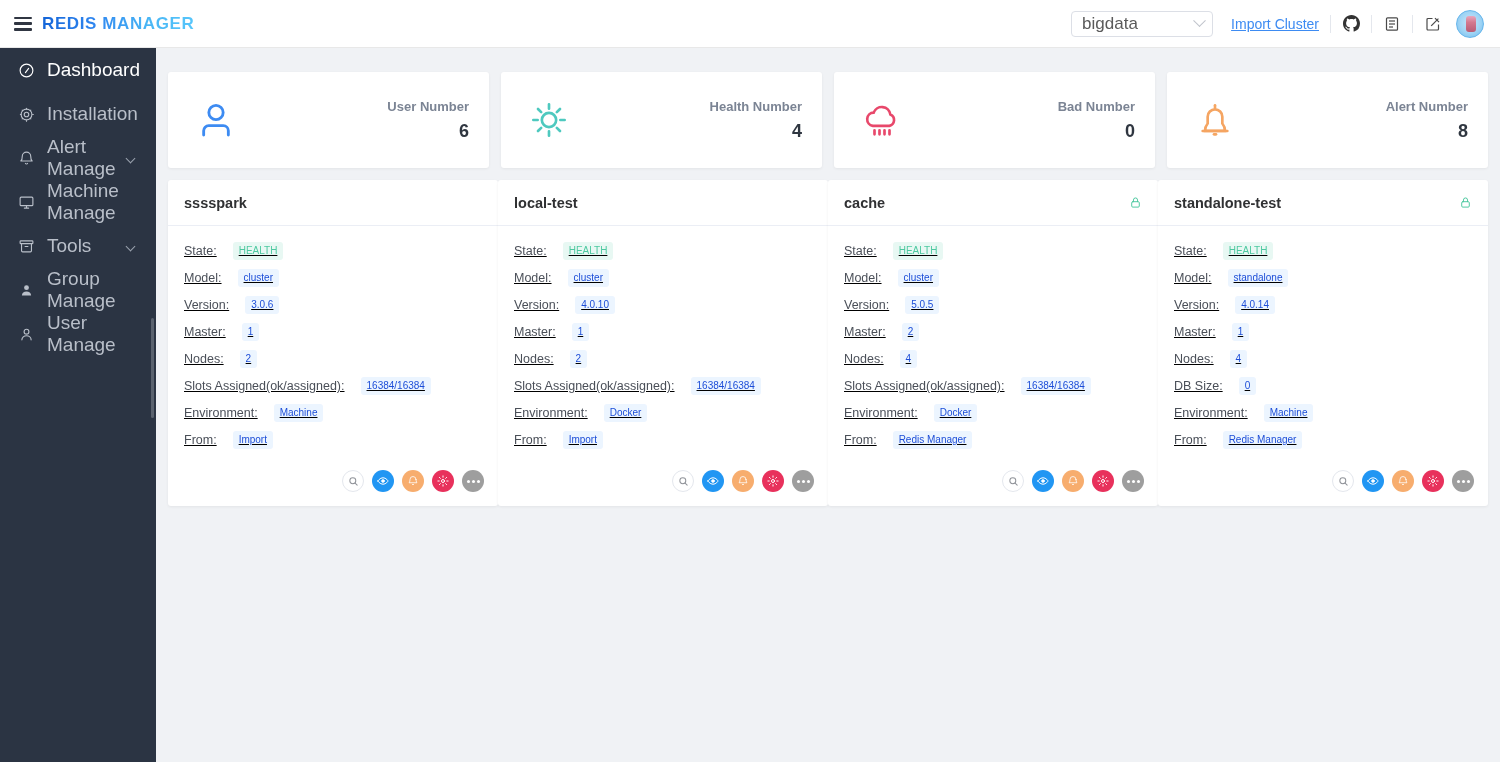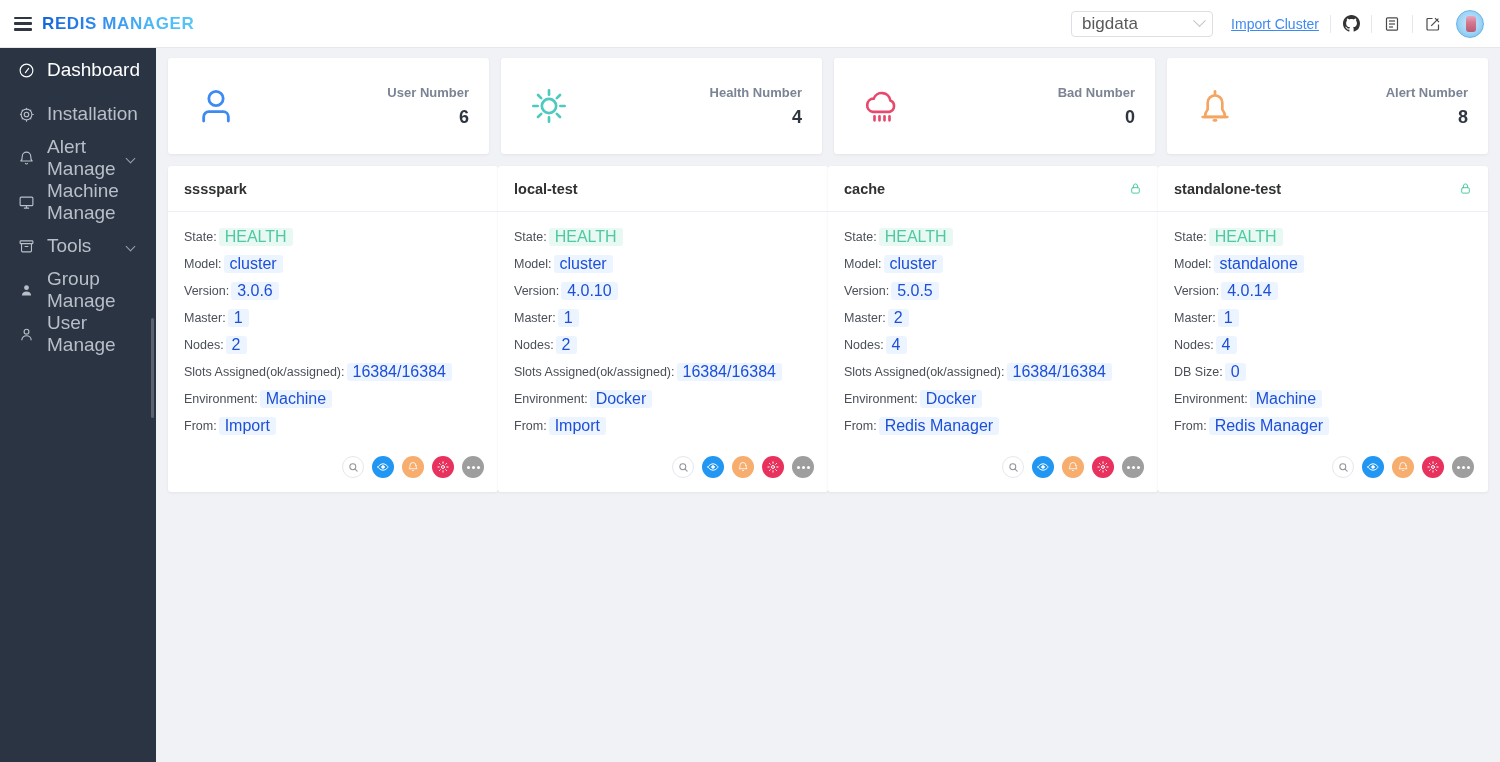"User Number" .main { padding: 10px 12px -> 24px 12px }
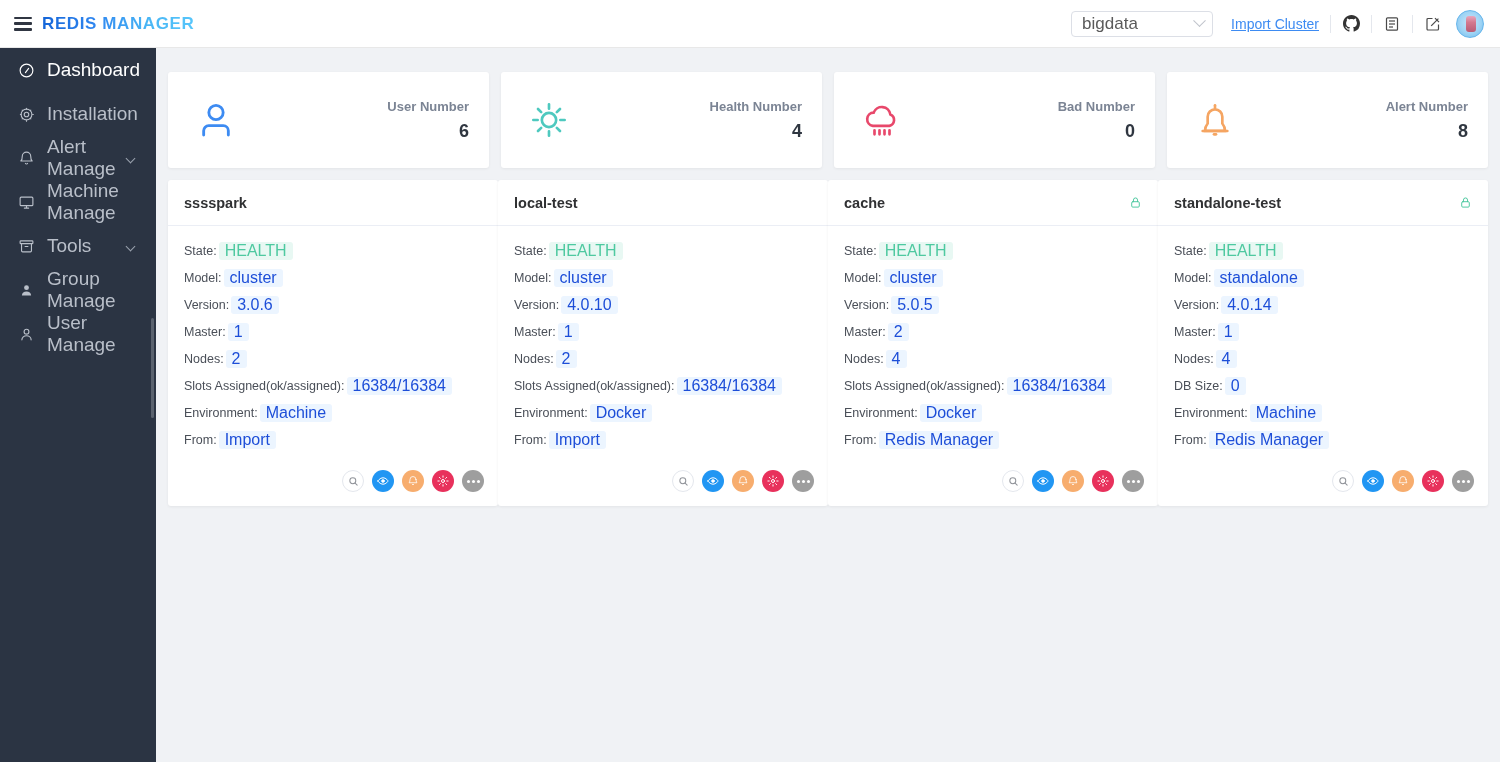"State:" .cc-body { text-decoration: none -> underline }
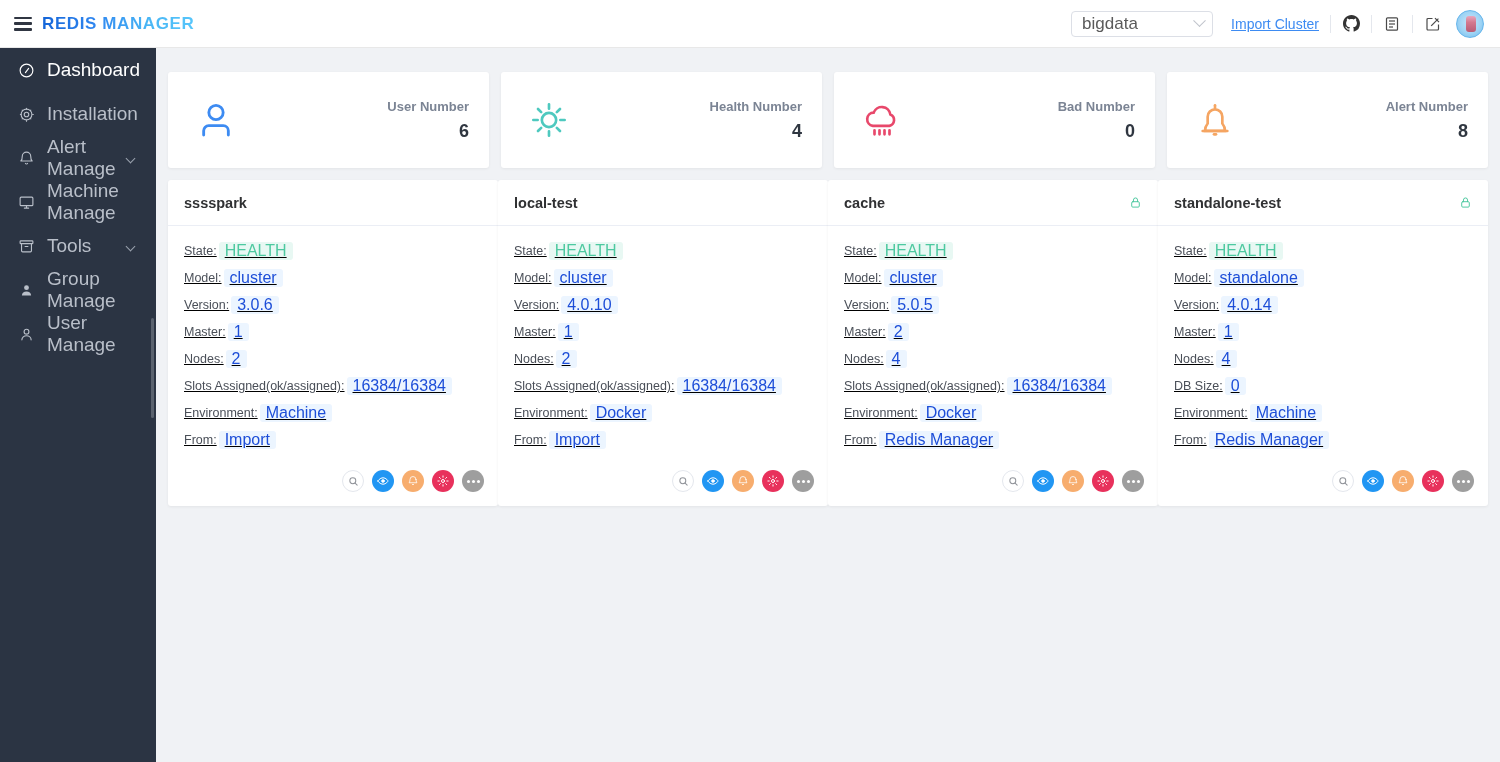"HEALTH" .tag { font-size: 16px -> 10px; margin-left: 2px -> 16px }
